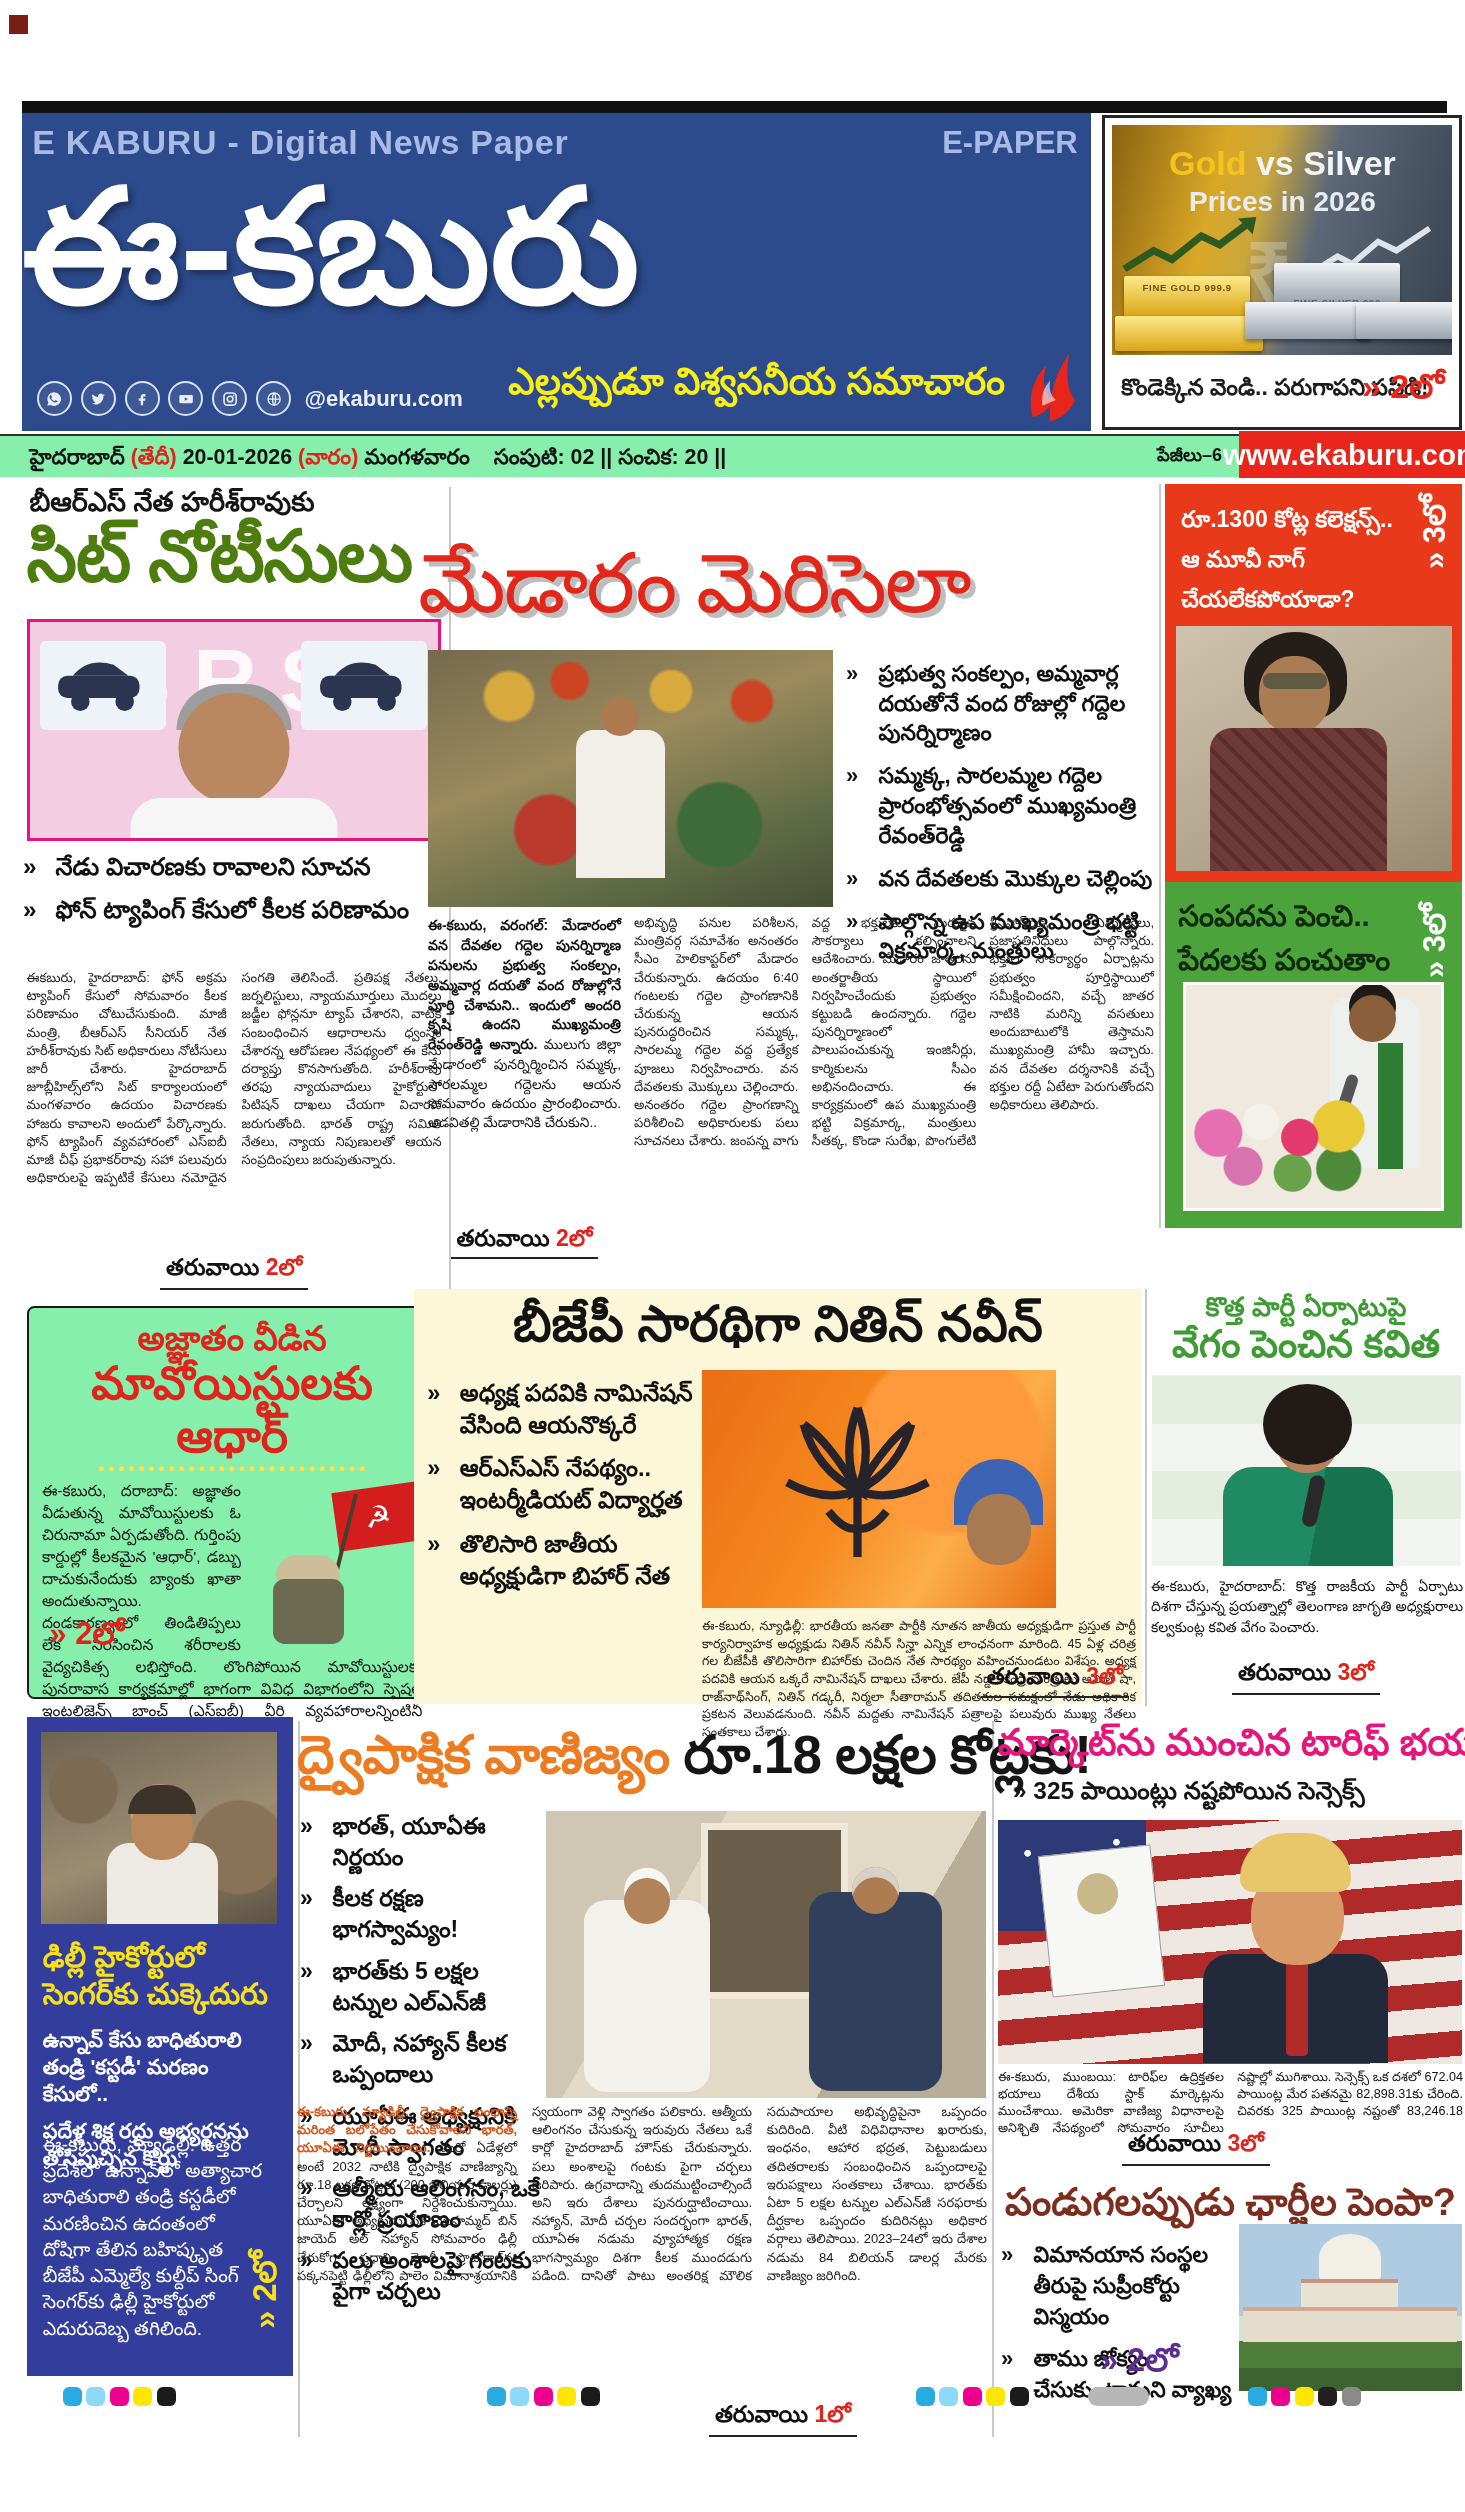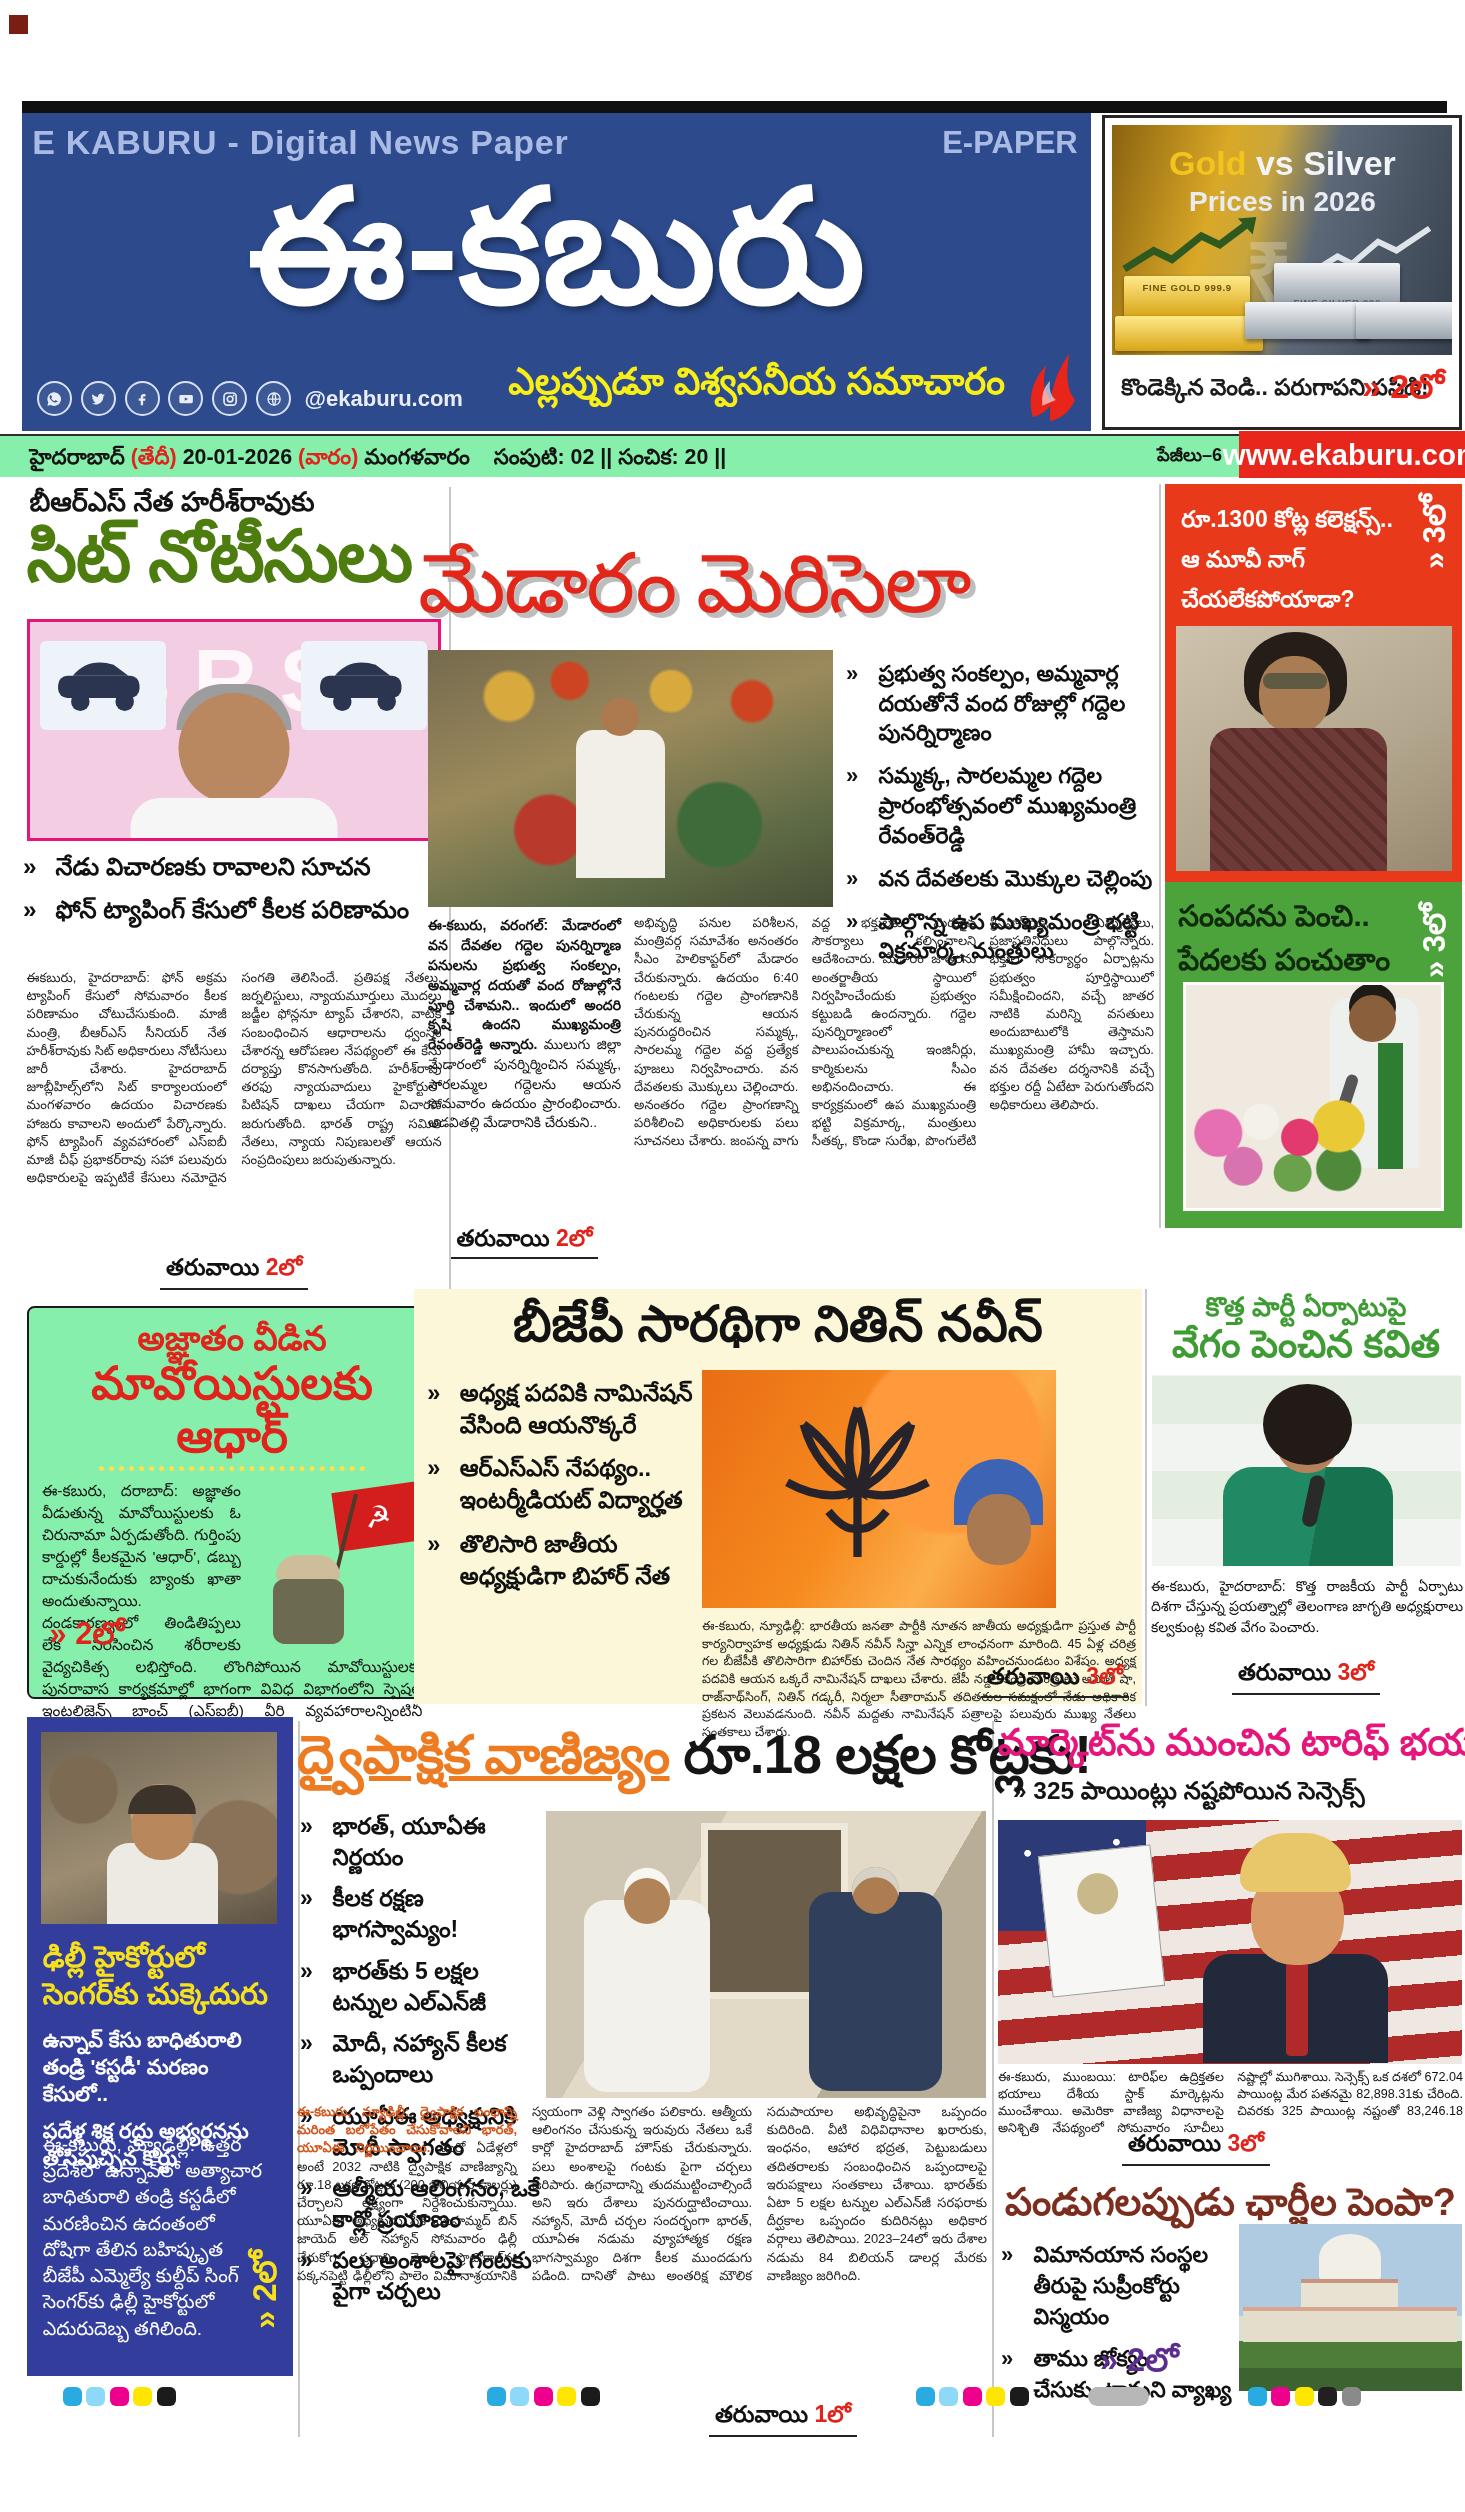"ఈ-కబురు" .mh-logo { text-align: center -> left }
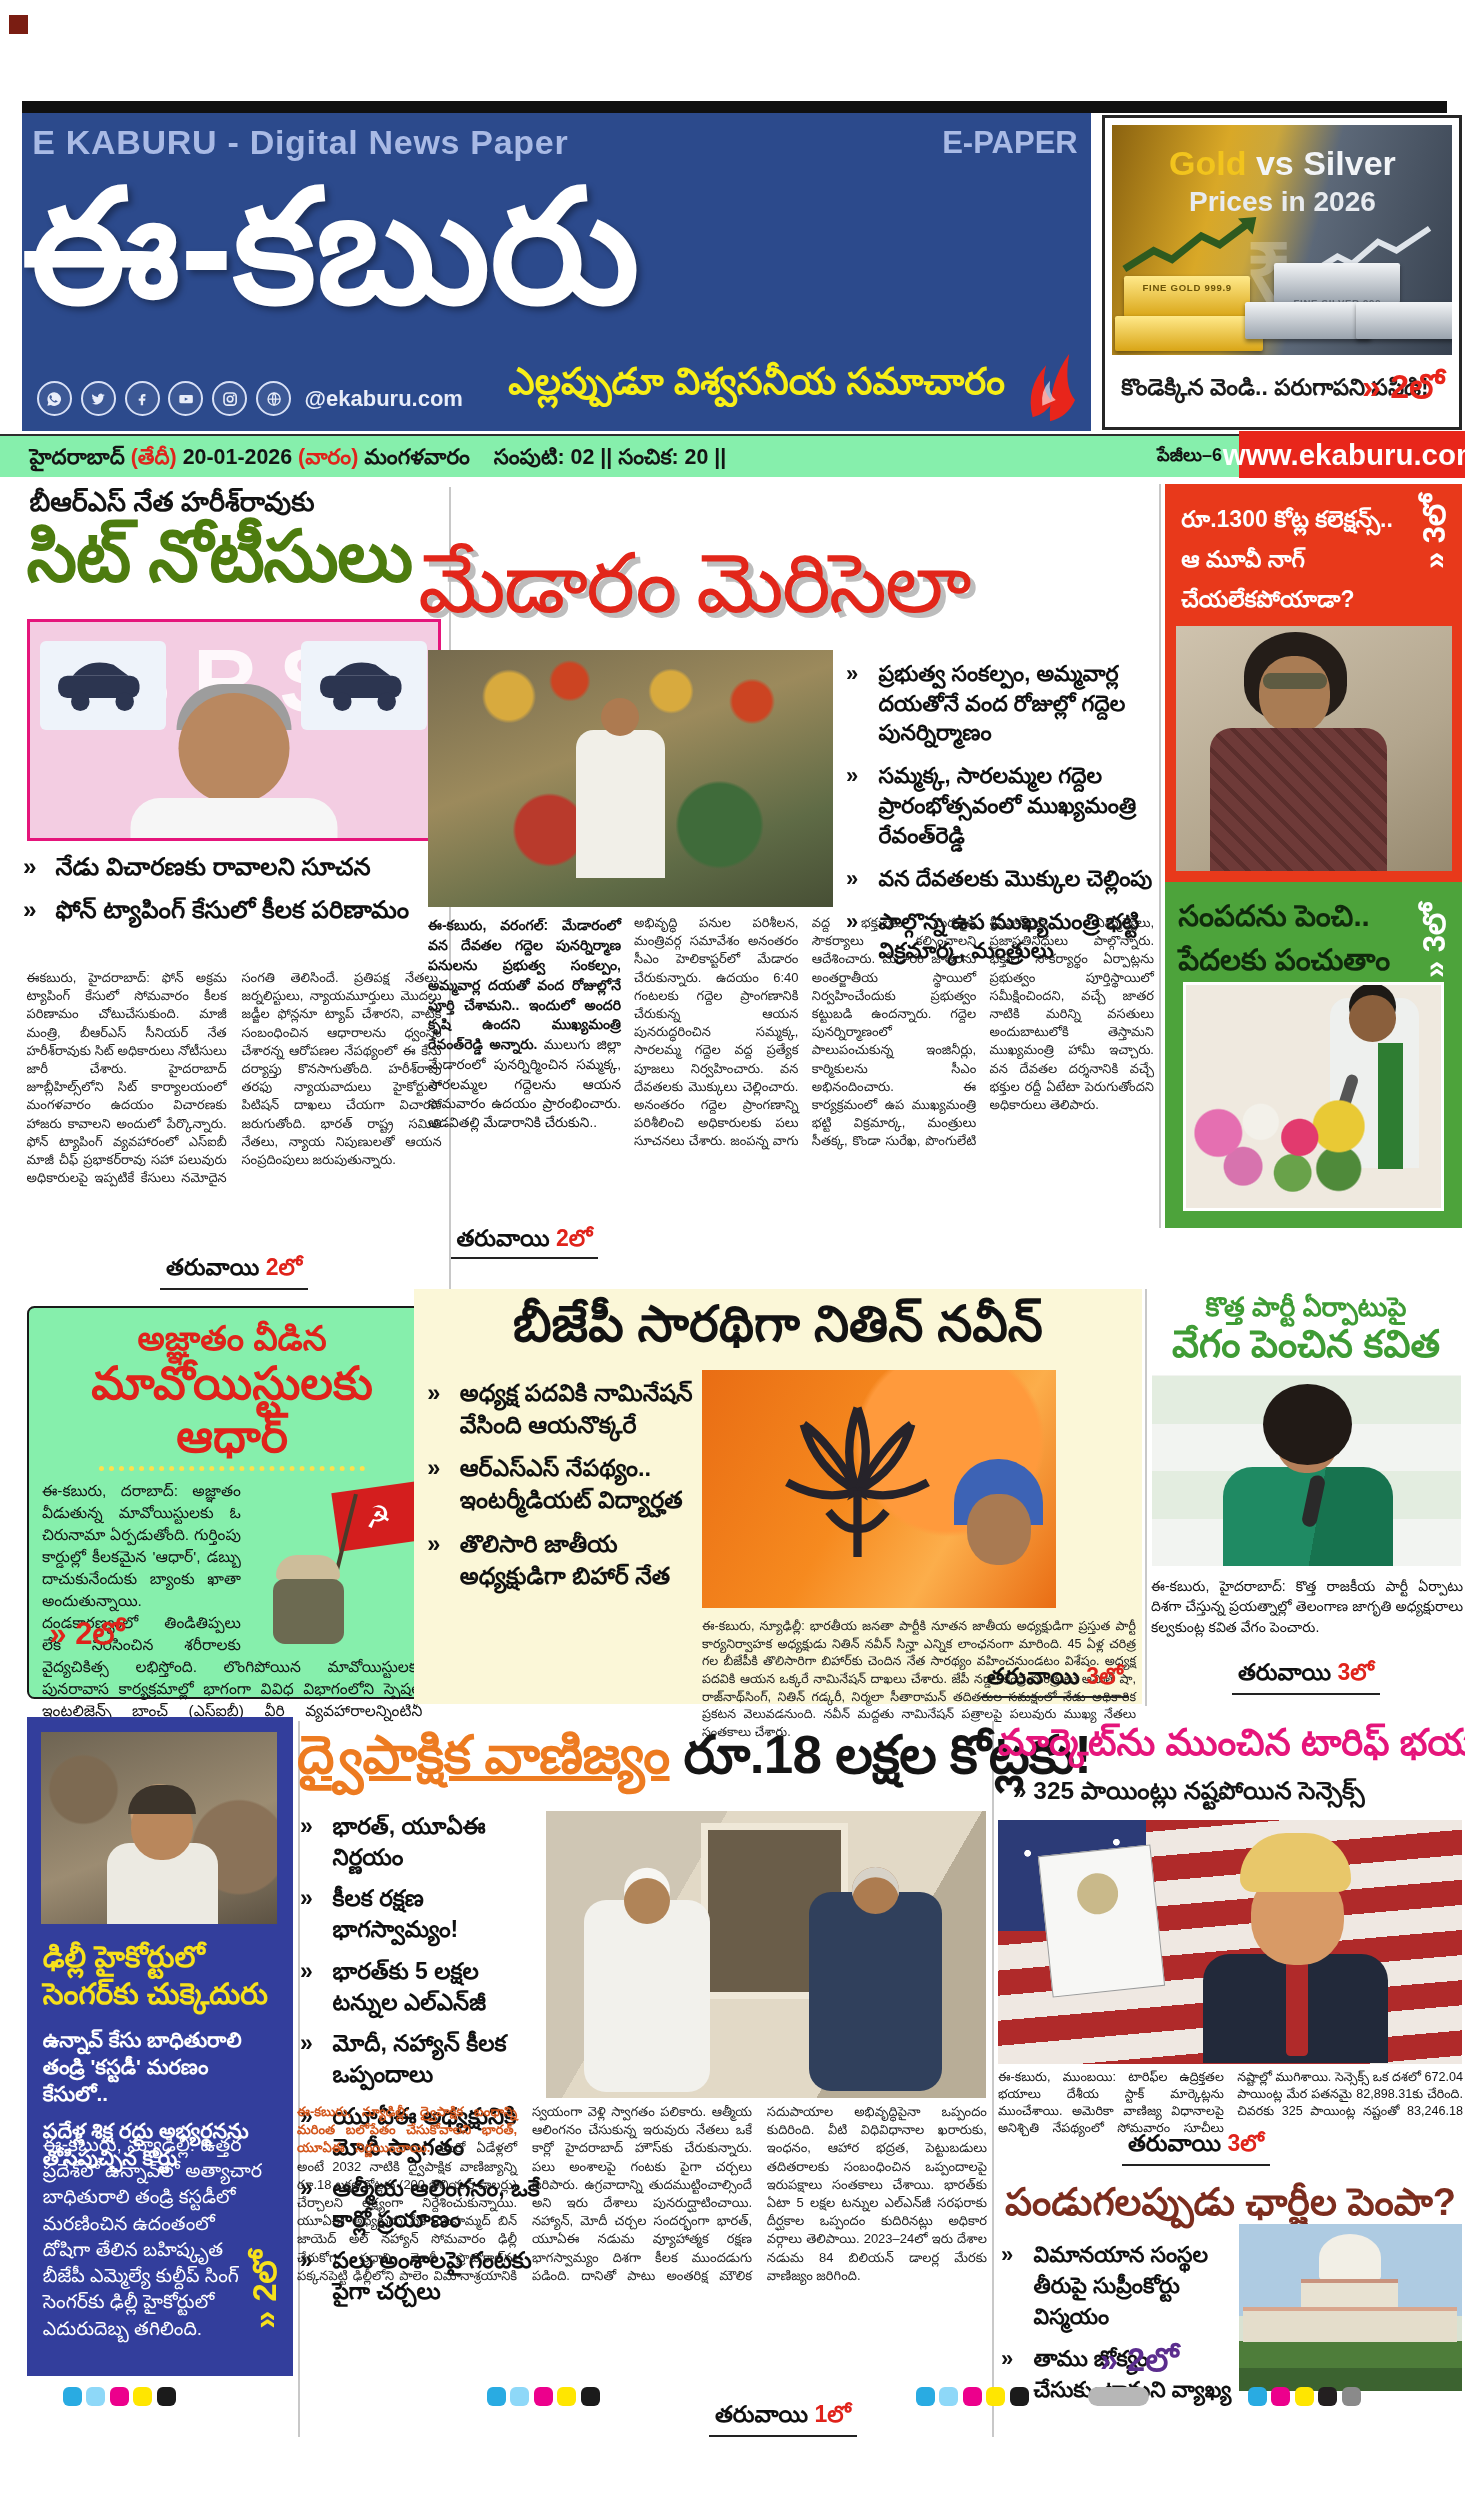"ద్వైపాక్షిక వాణిజ్యం" .tr-head .o { text-decoration: underline -> none }
